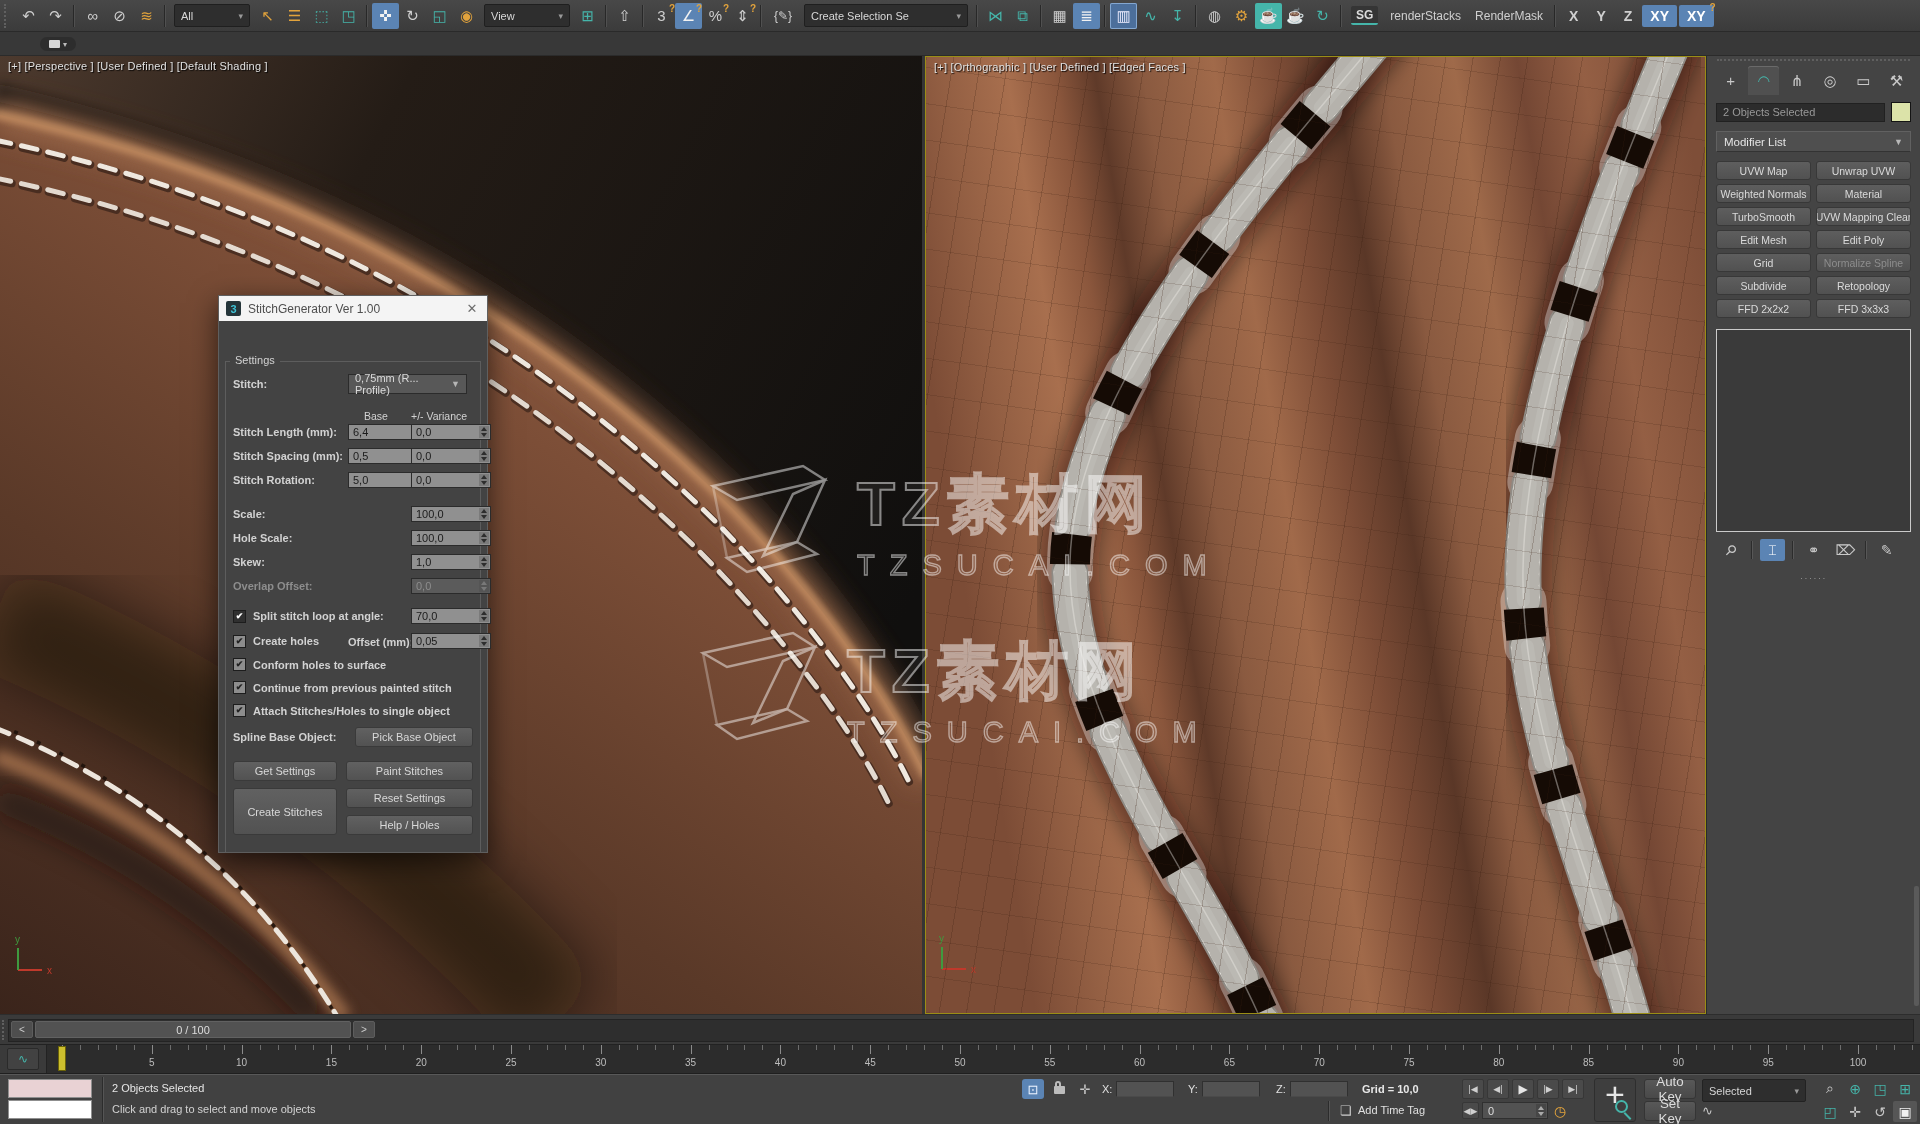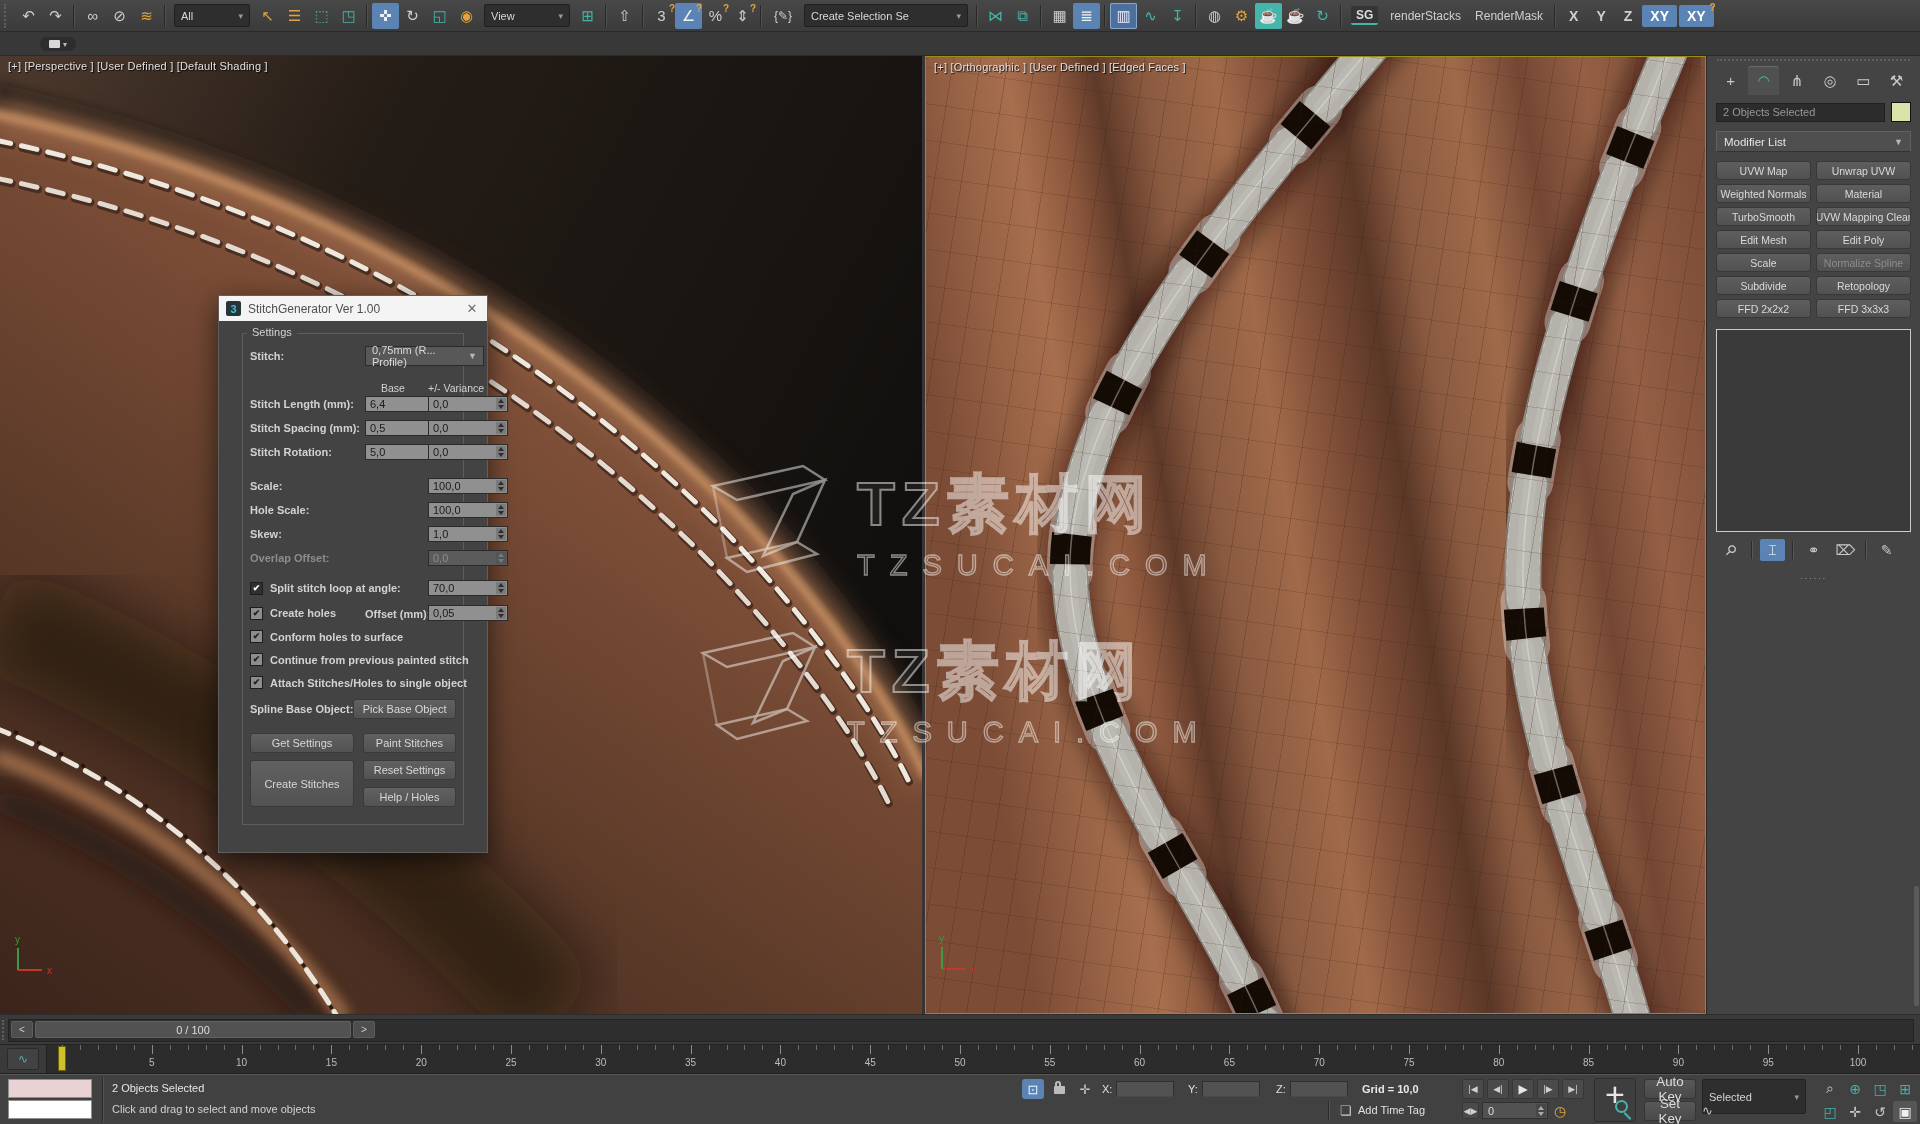"Scale" button.pbtn { text: Scale -> Grid }
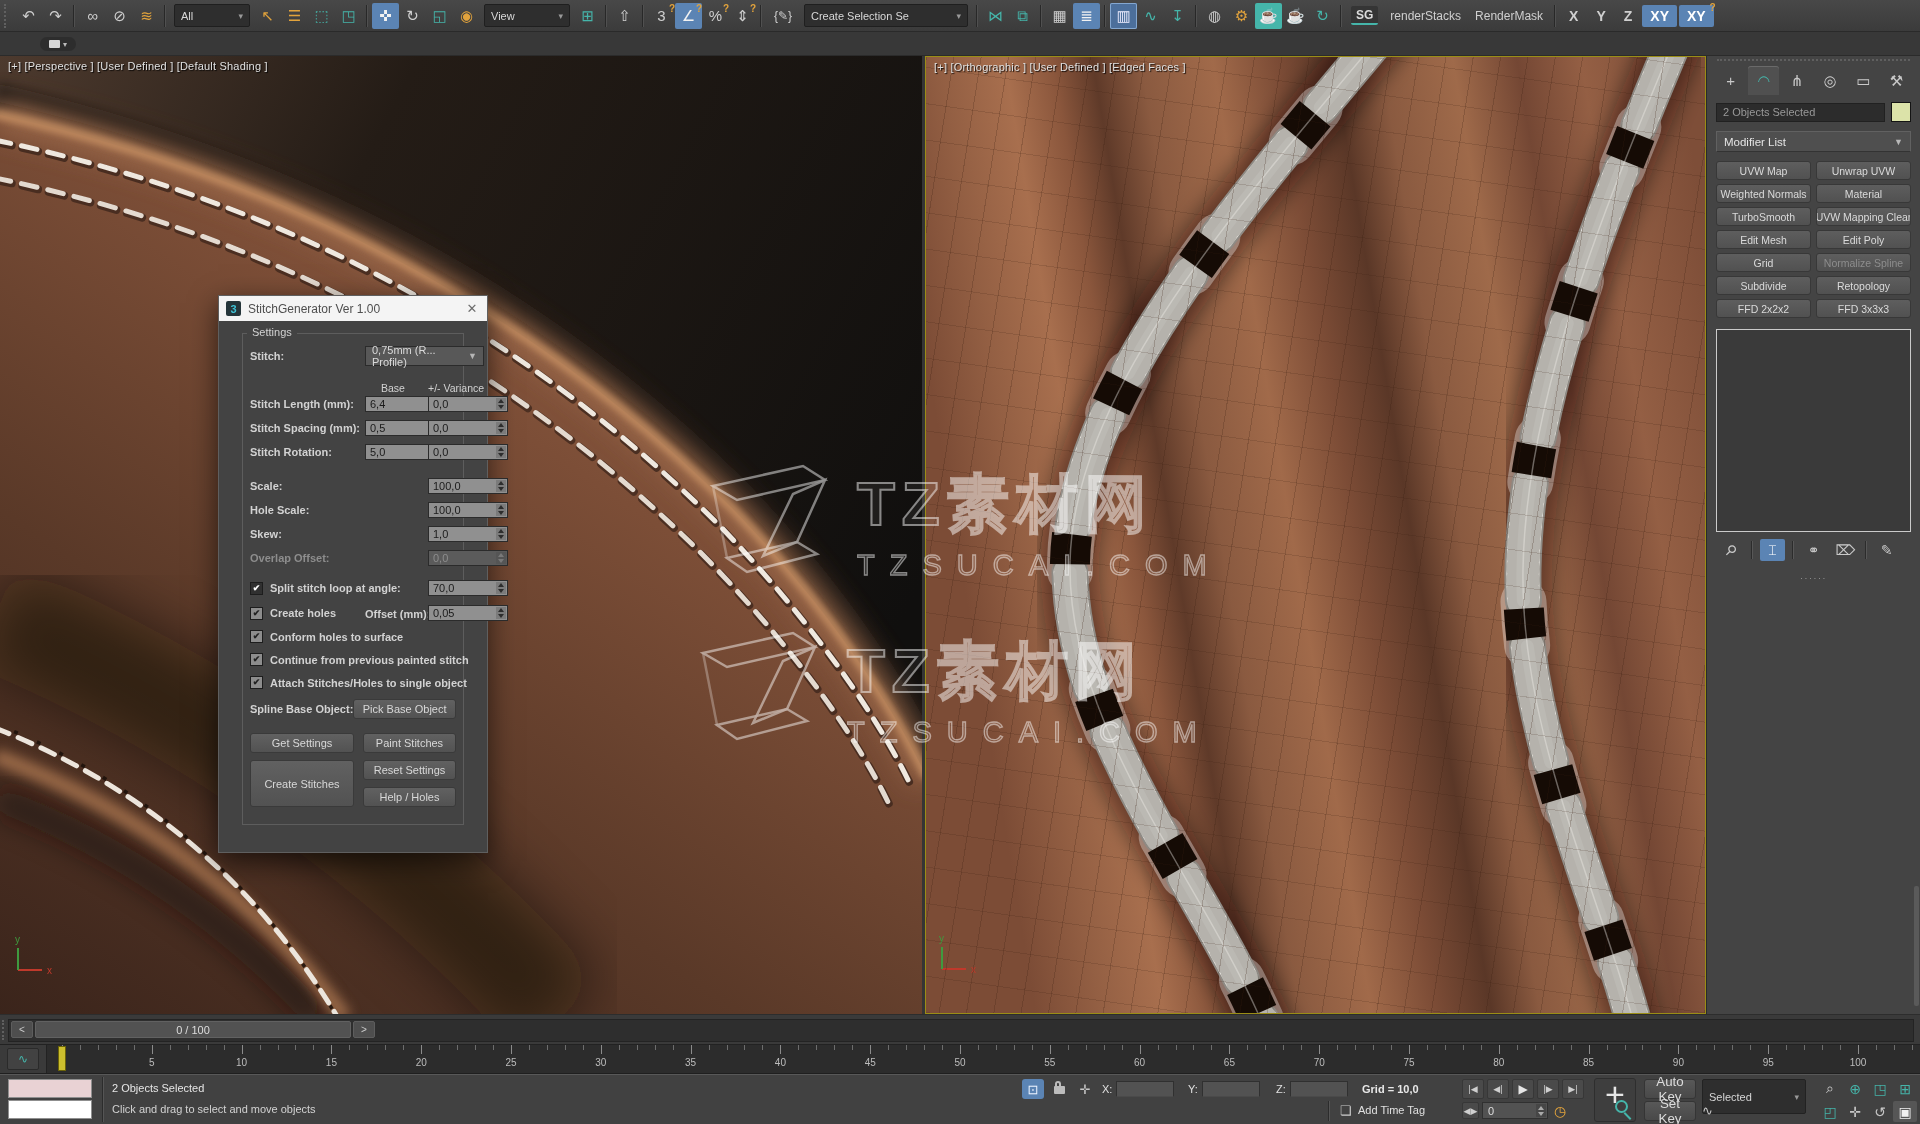"Settings" .dlg-body { margin-top: none -> 28px; padding: 3px 23px -> 3px 6px }
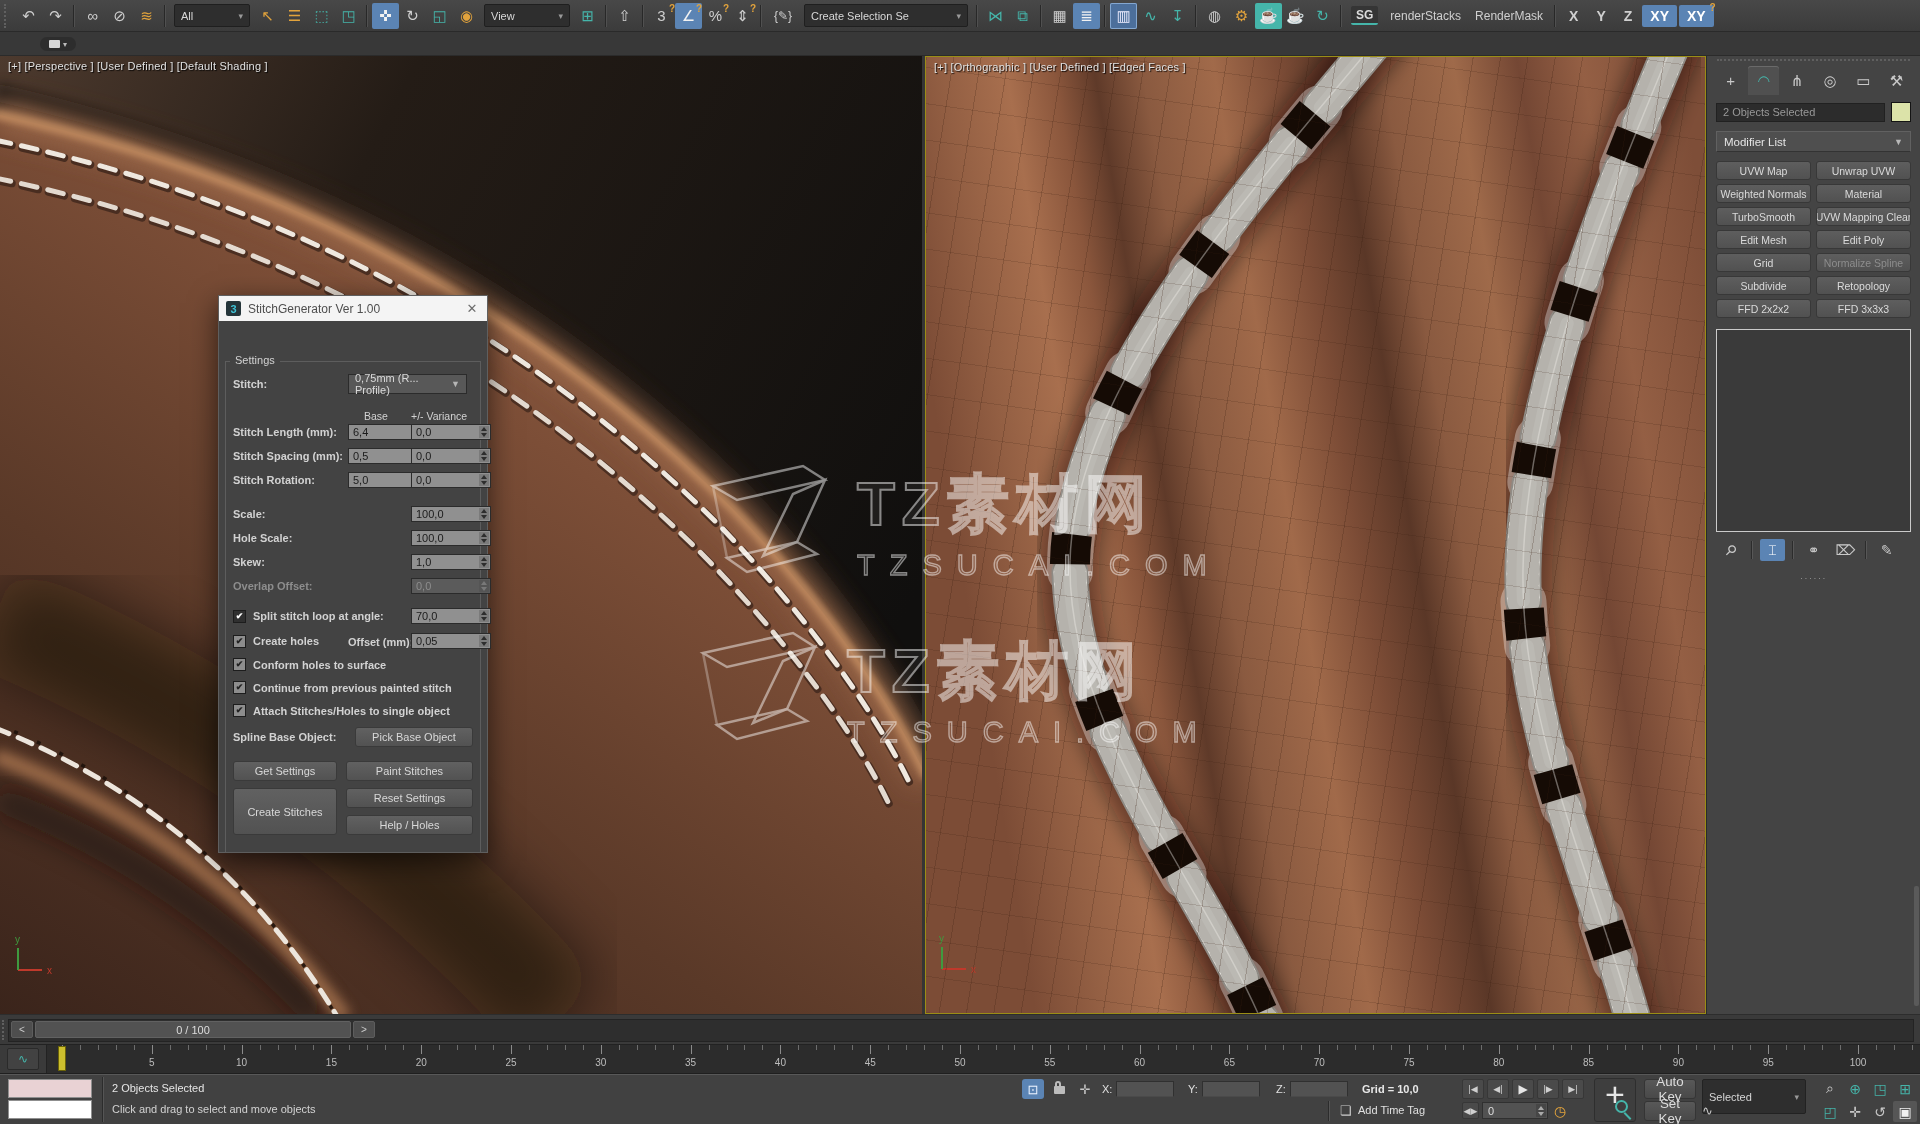"Selected" .sdd { height: 35px -> 23px }
